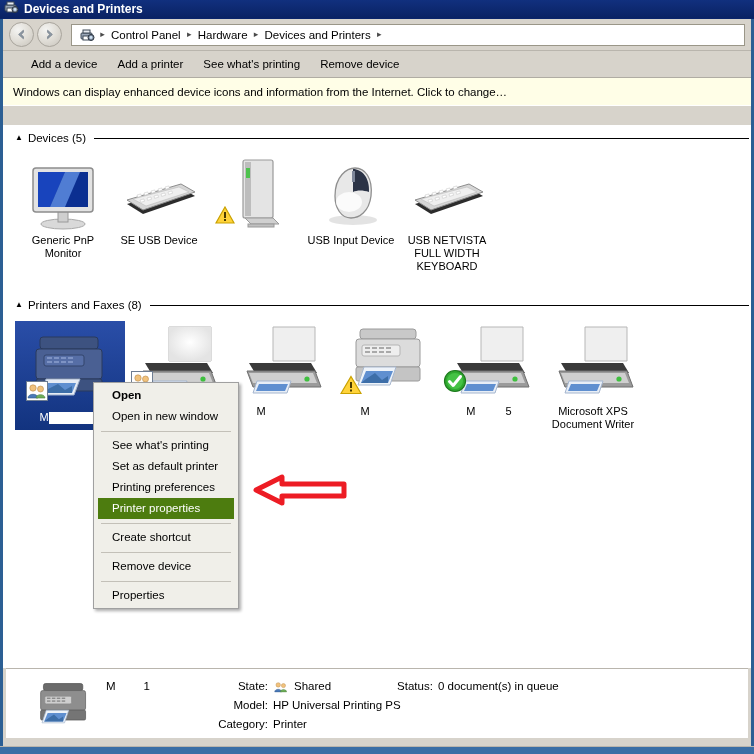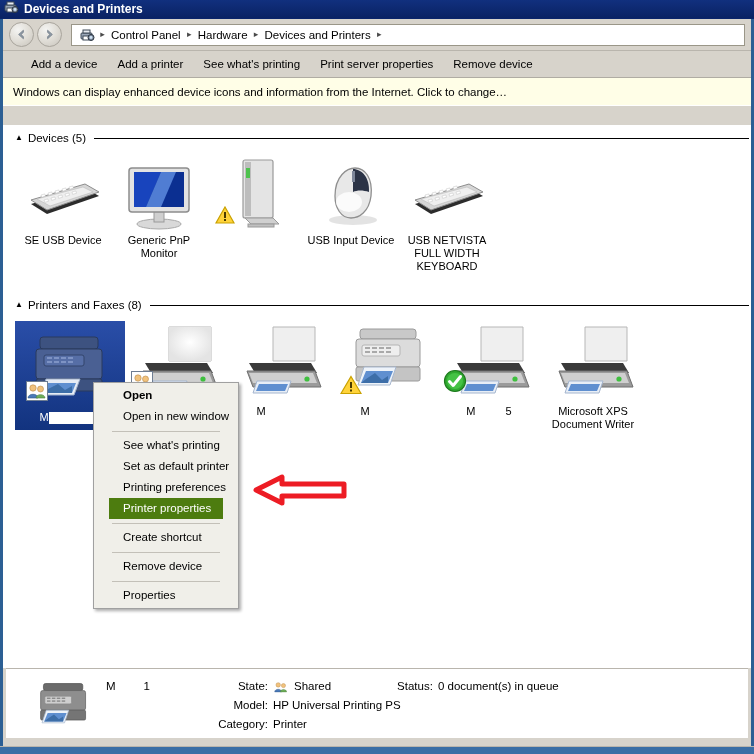"Print server properties" div.cmd { html: <div>Print server properties</div> -> none }
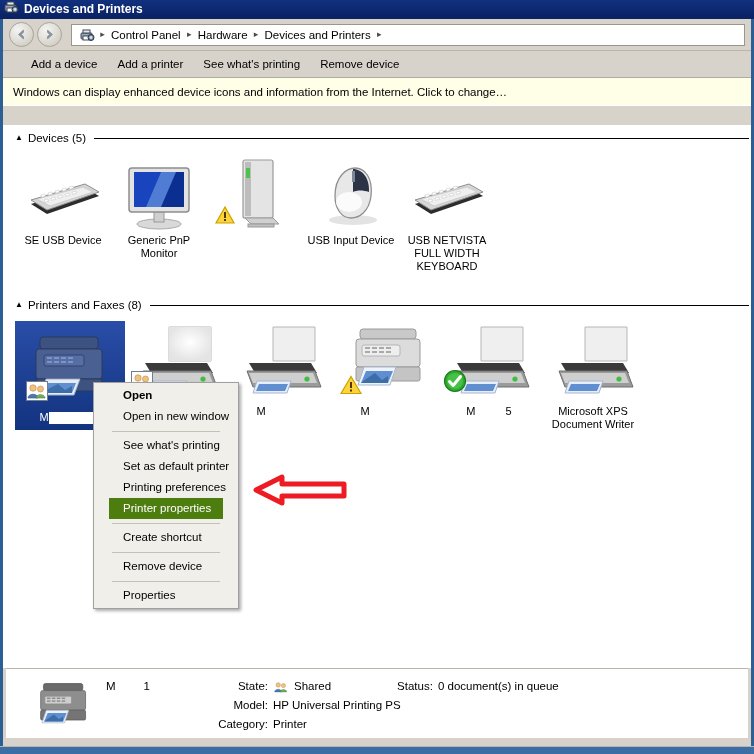"SE USB Device" div.tile { order: before "Generic PnP Monitor" -> after "Generic PnP Monitor" }
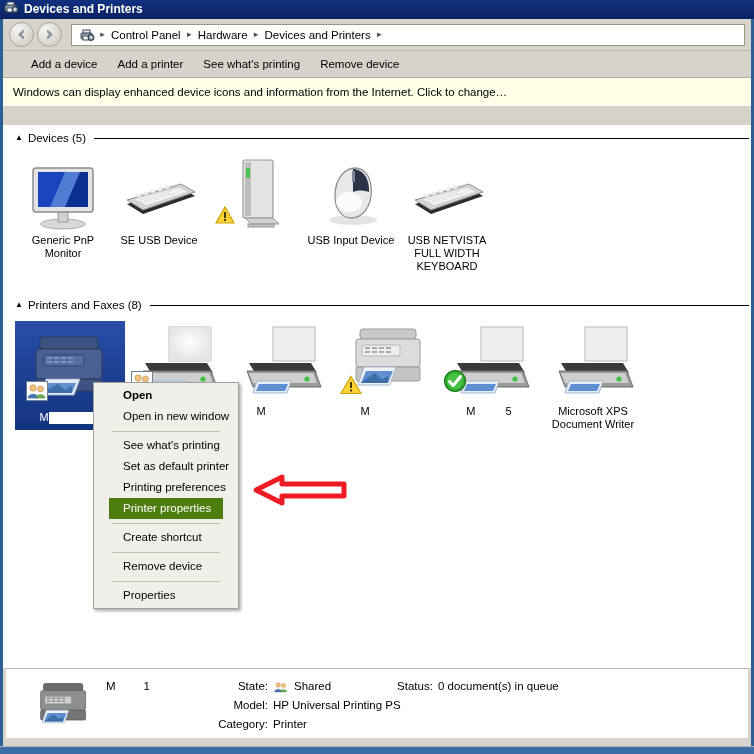"Open" #ctxmenu { padding: 2px 15px -> 2px 4px }
